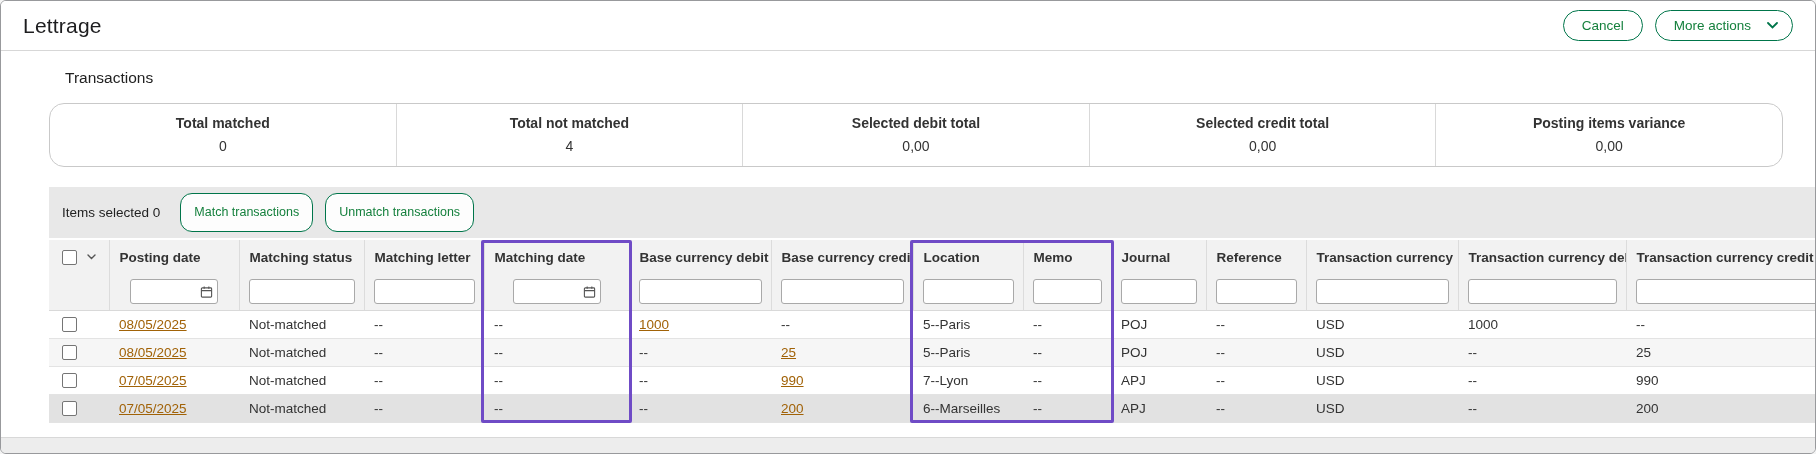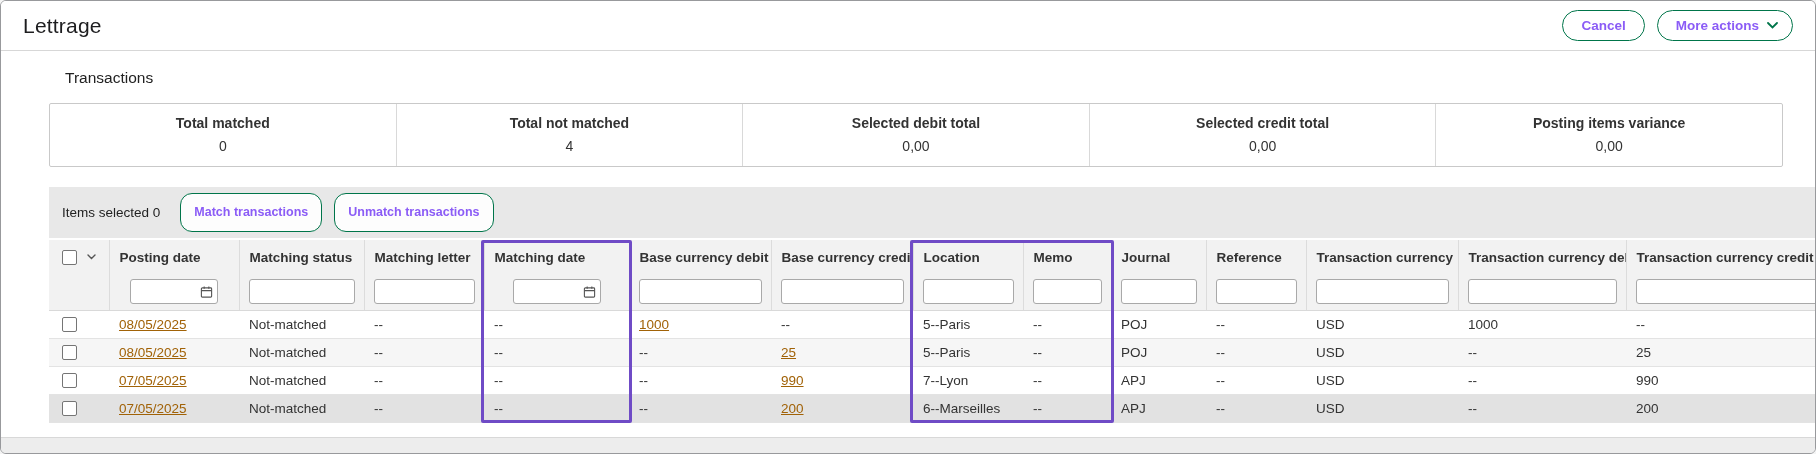"Cancel" .btn { color: #8b5cf6 -> #15803d; font-weight: 700 -> 400 }
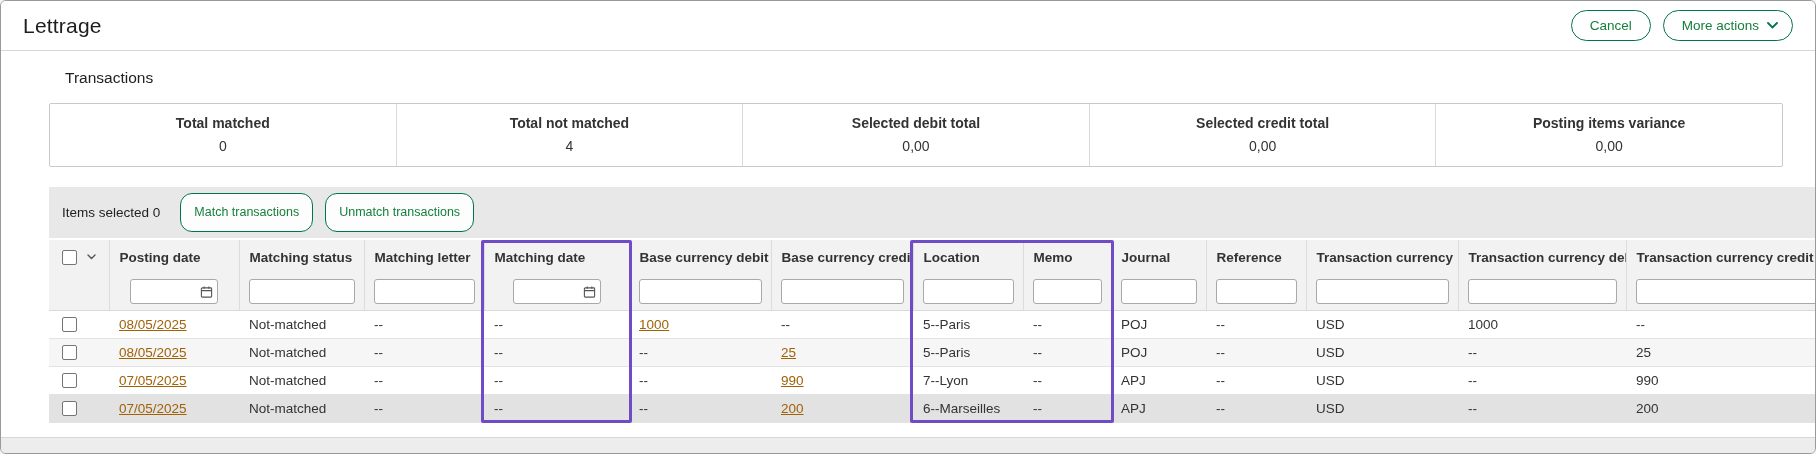"More actions" .more { gap: 8px -> 16px }
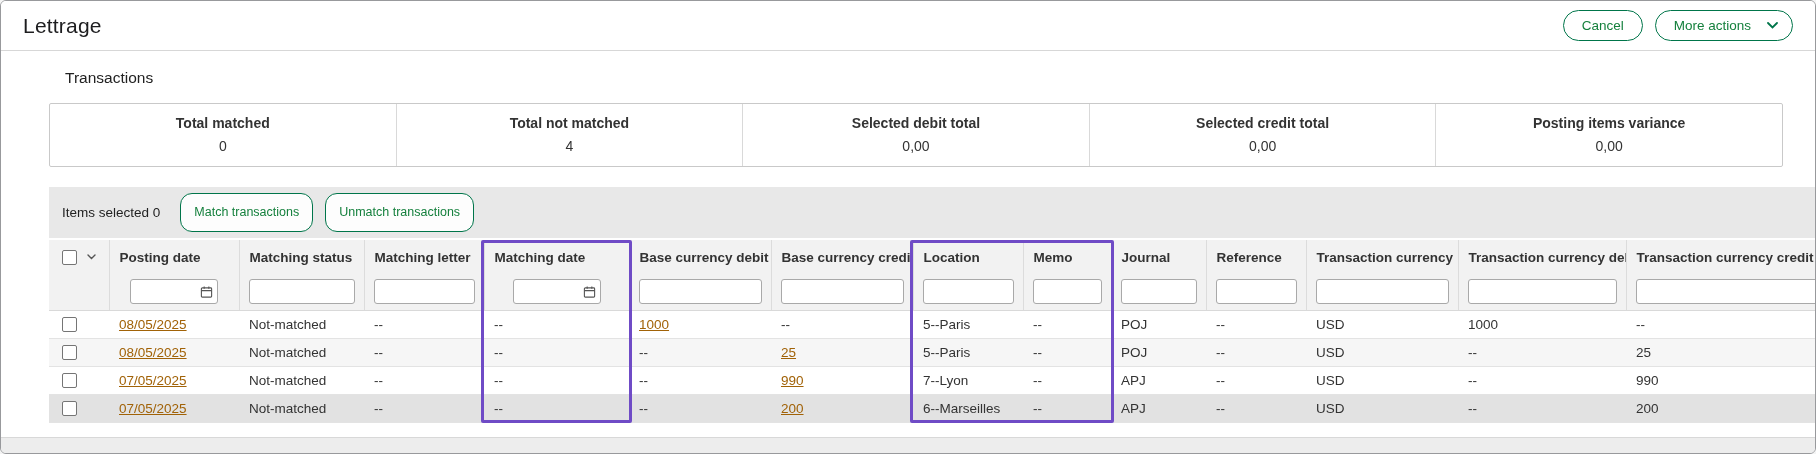"Total matched" .summary { border-radius: 2px -> 15px }
